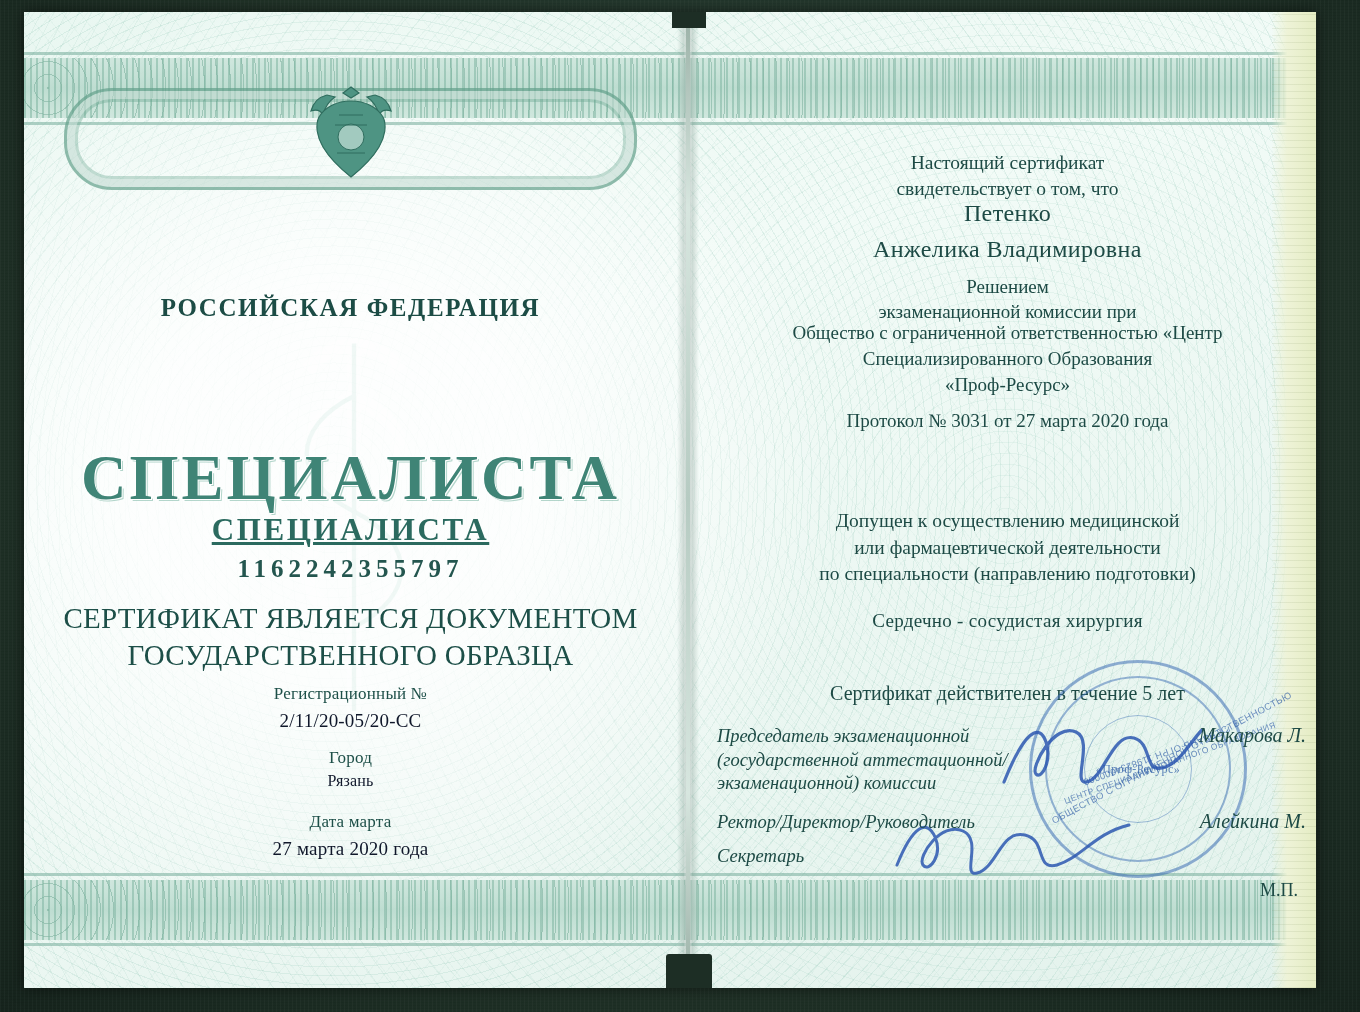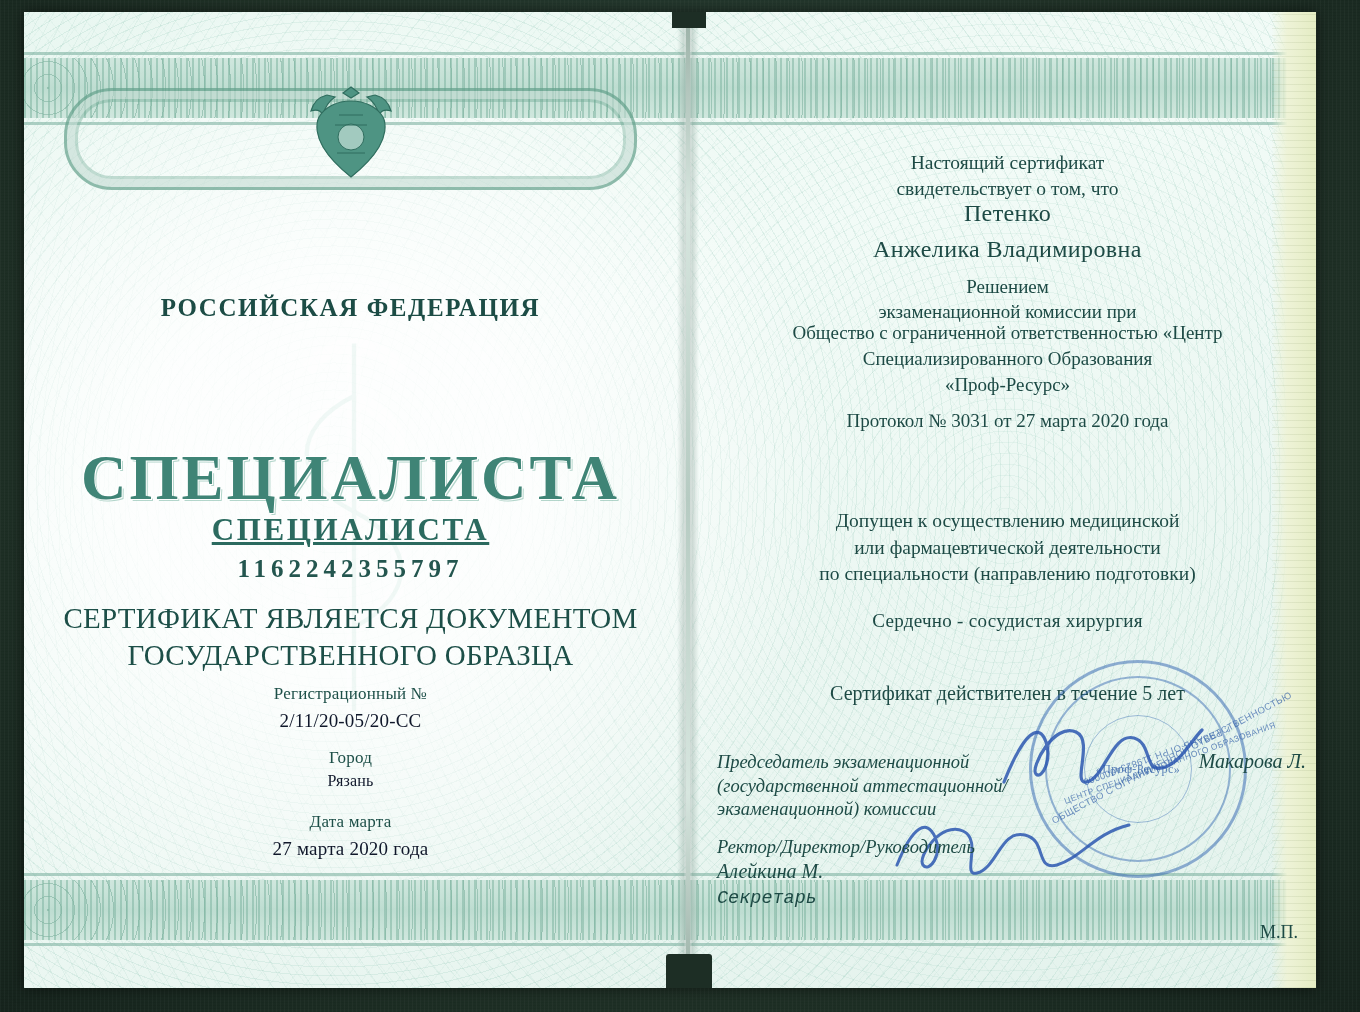"Председатель экзаменационной" .sig-row { margin-top: 26px -> none }
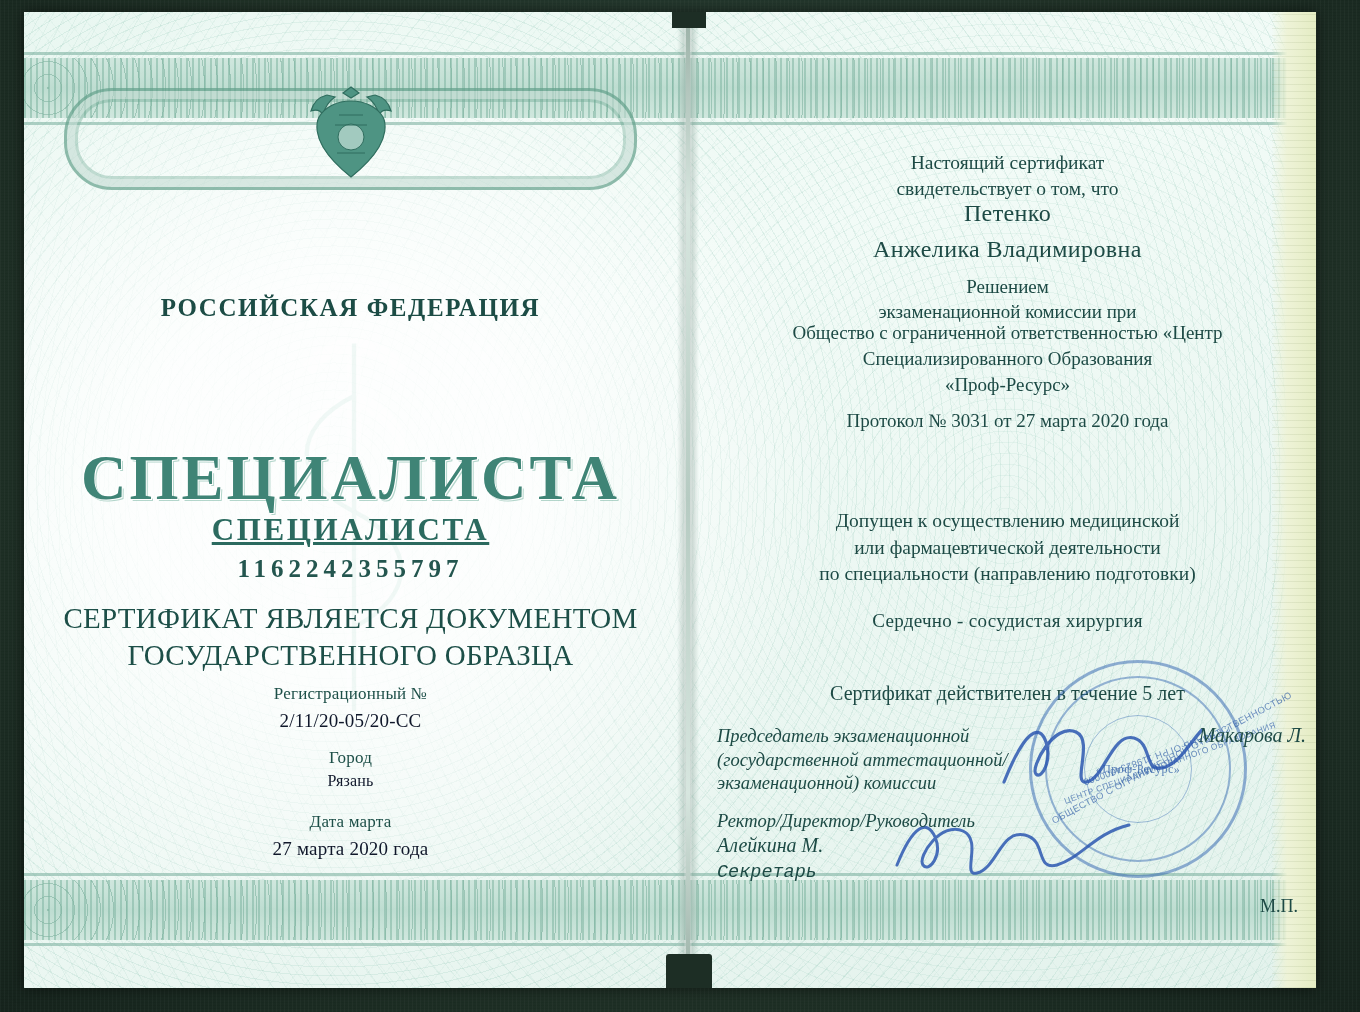"Ректор/Директор/Руководитель" div.sig-row { flex-direction: column -> none }
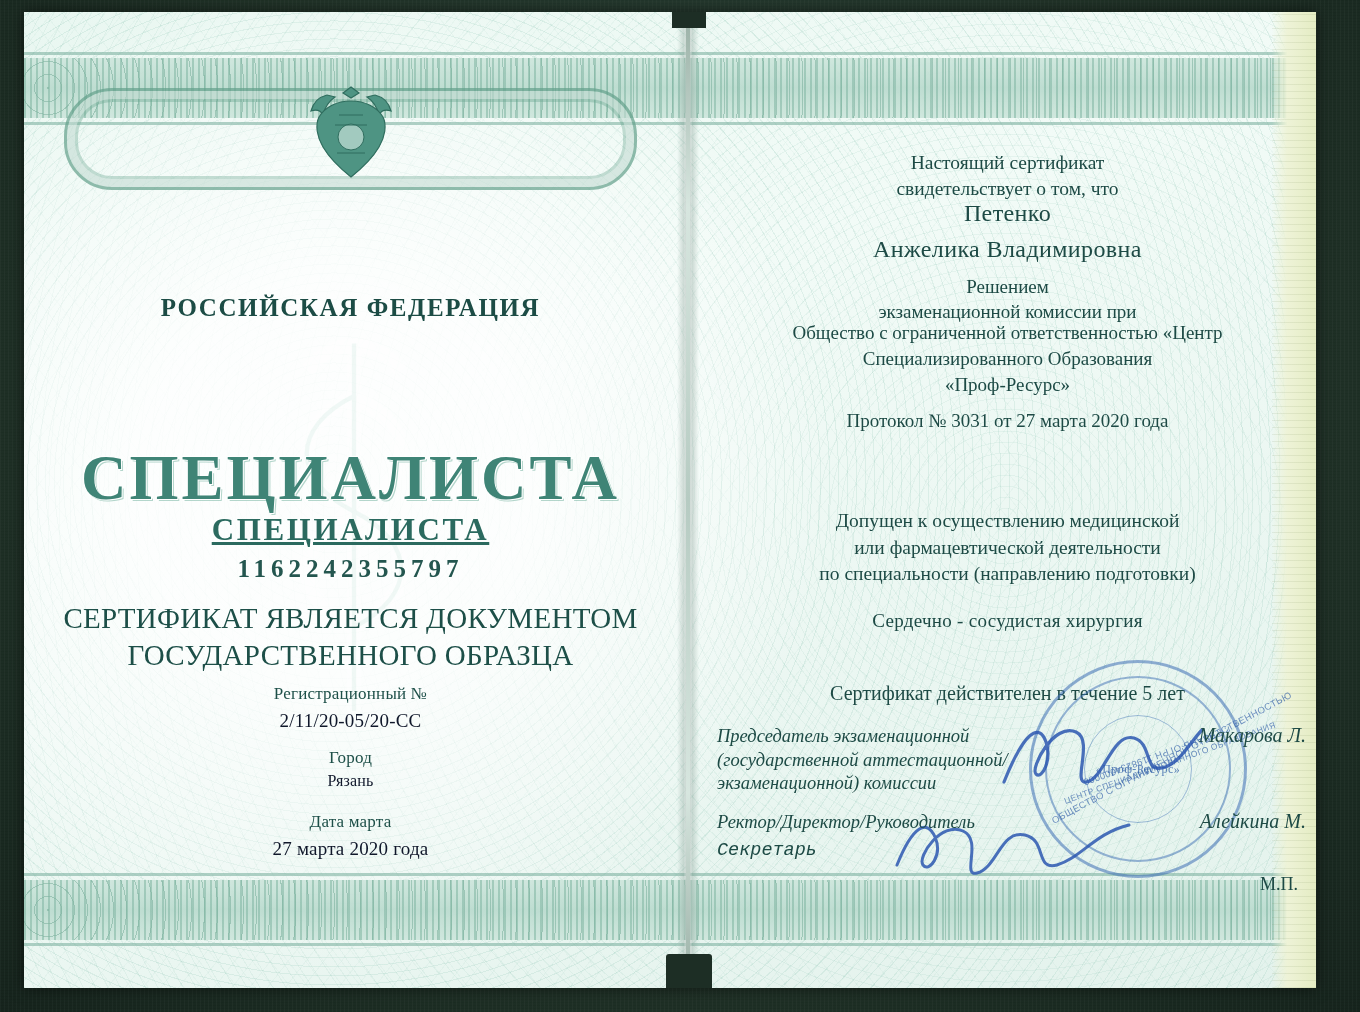"Секретарь" div.sig-row { font-family: Liberation Mono, monospace -> none; margin-top: 4px -> 10px }
